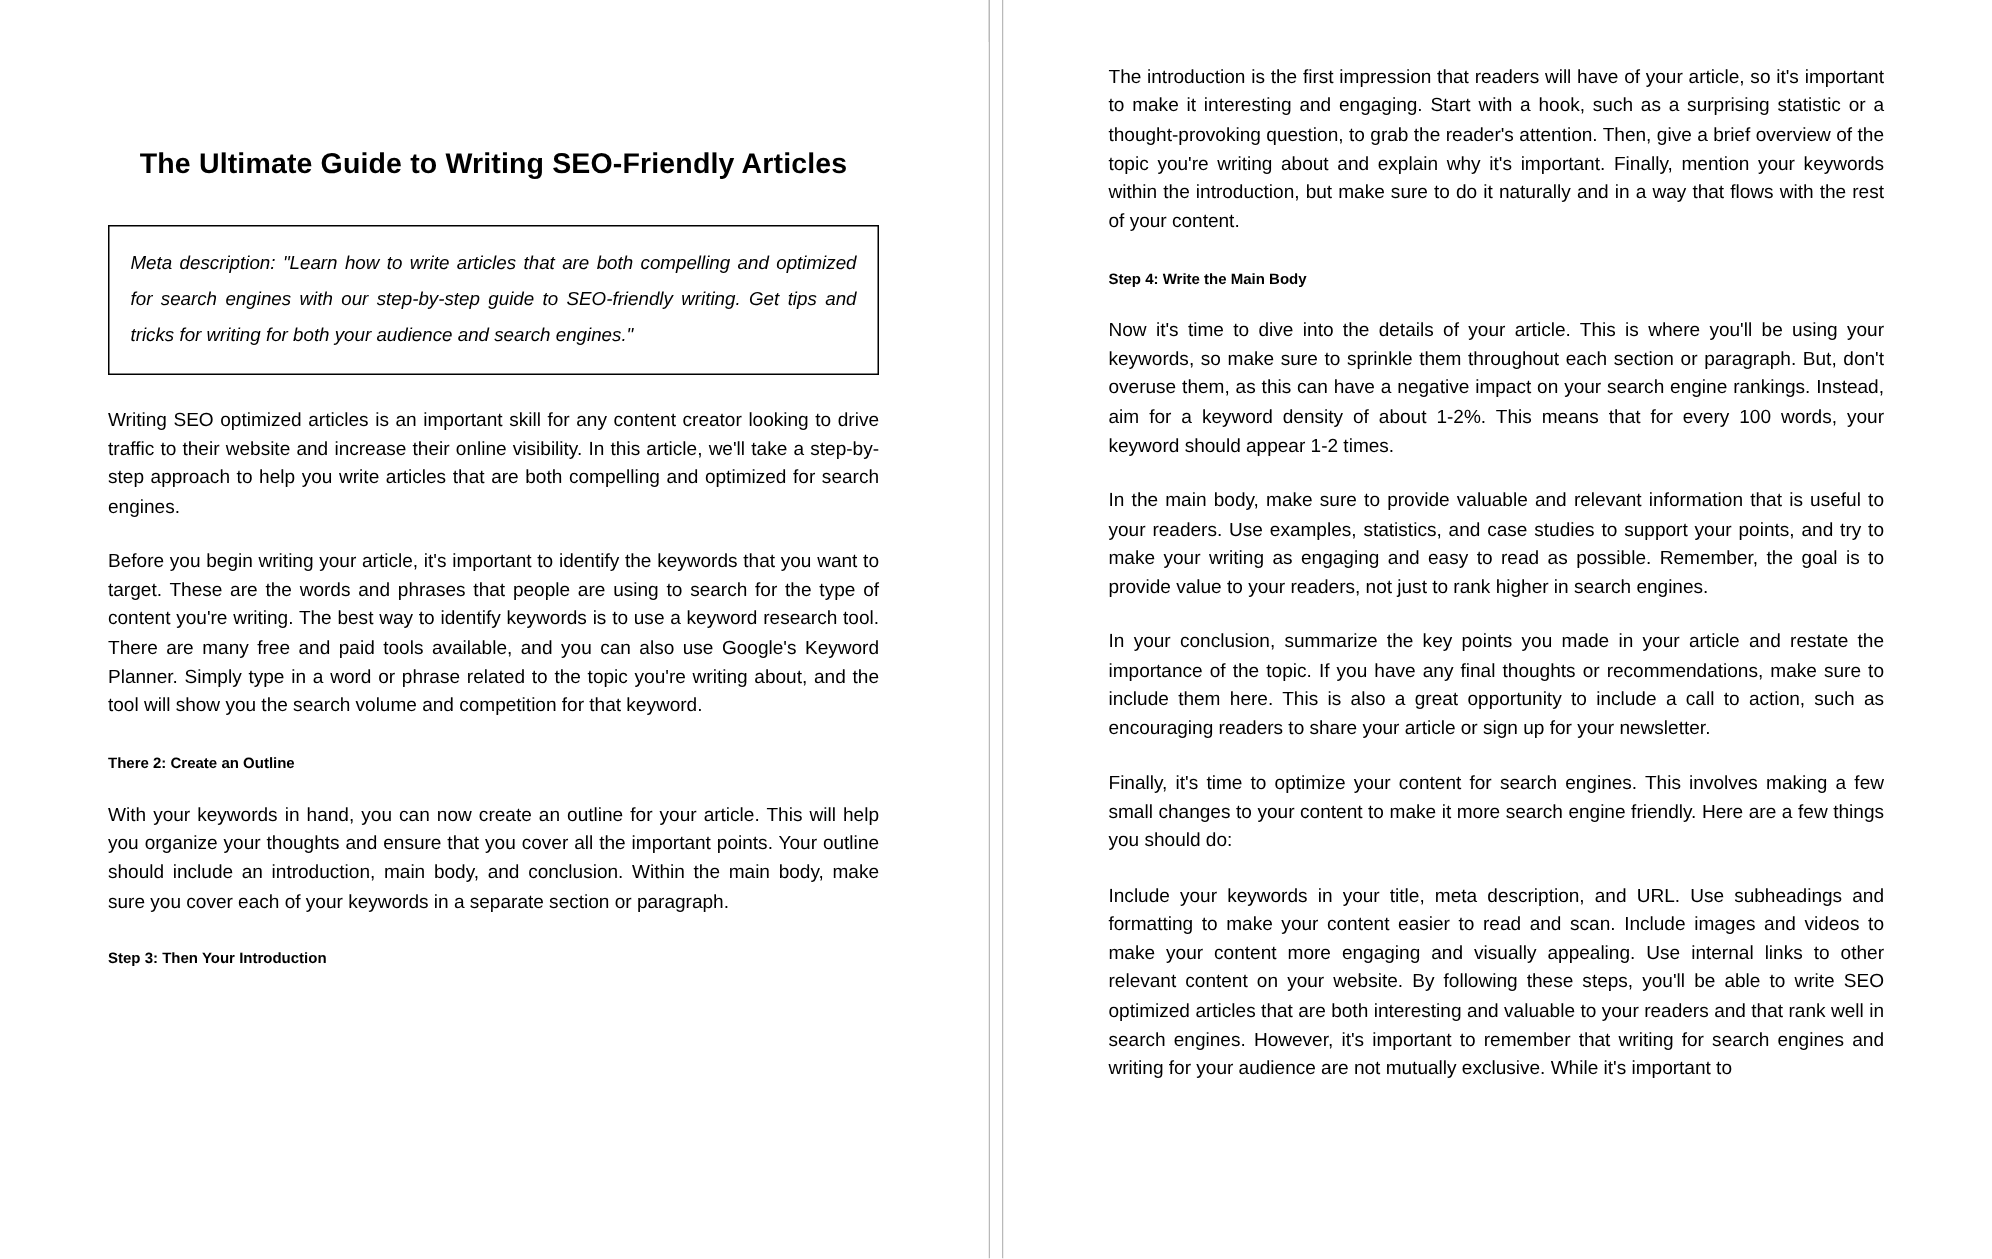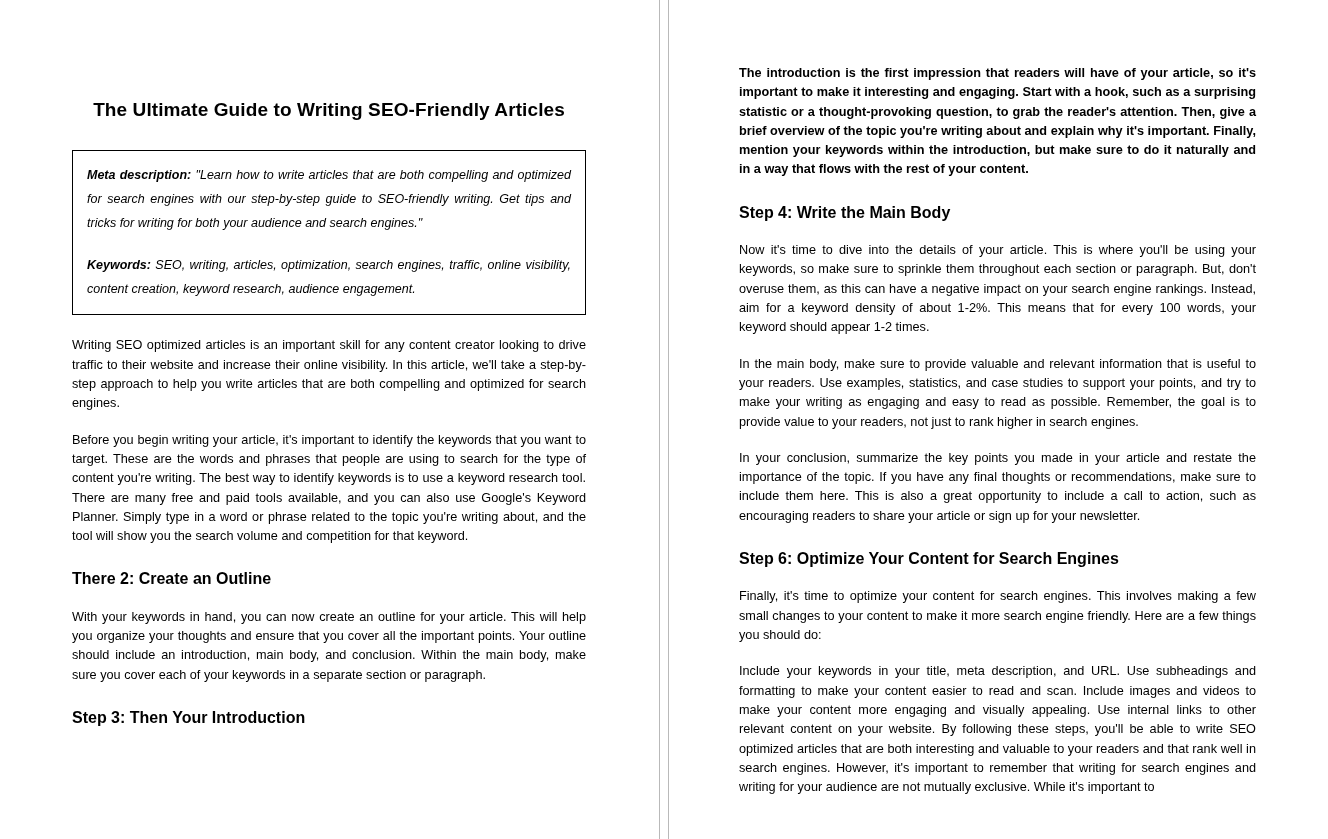"The introduction is the first" .page-right .top-par { font-weight: bold -> none; margin-top: 64px -> 42px }
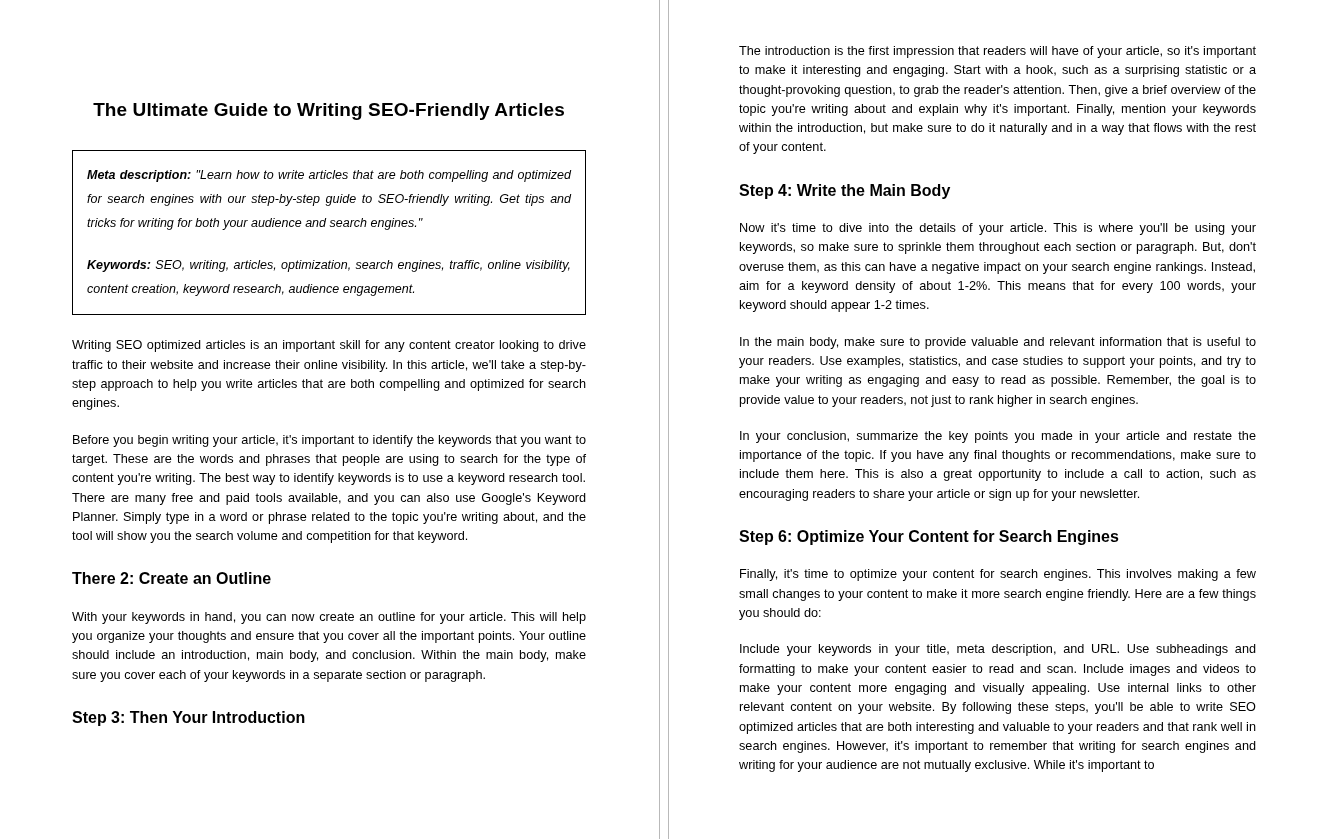"Meta description:" .meta-par b { font-weight: bold -> normal }
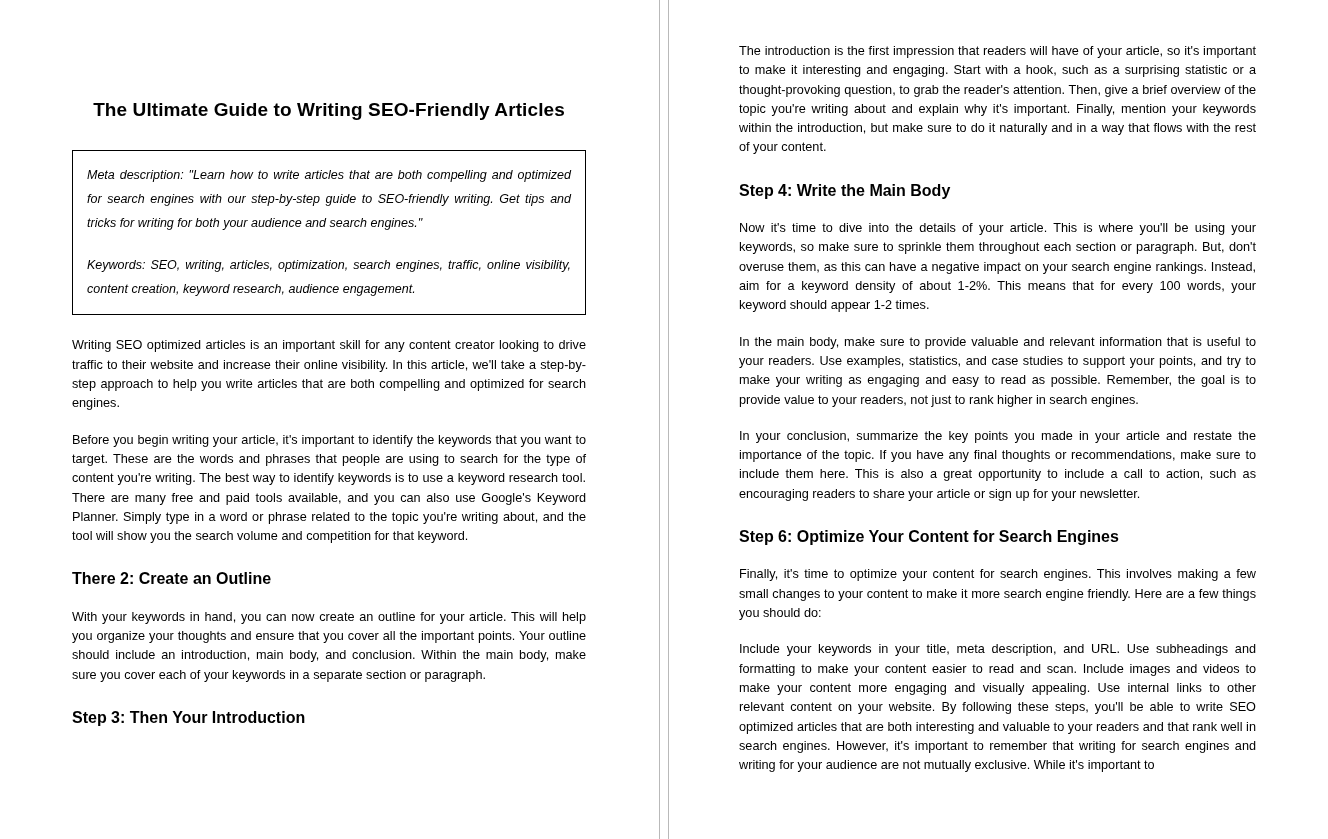"Step 4: Write the Main" h2.step-head { font-size: 16px -> 10px }
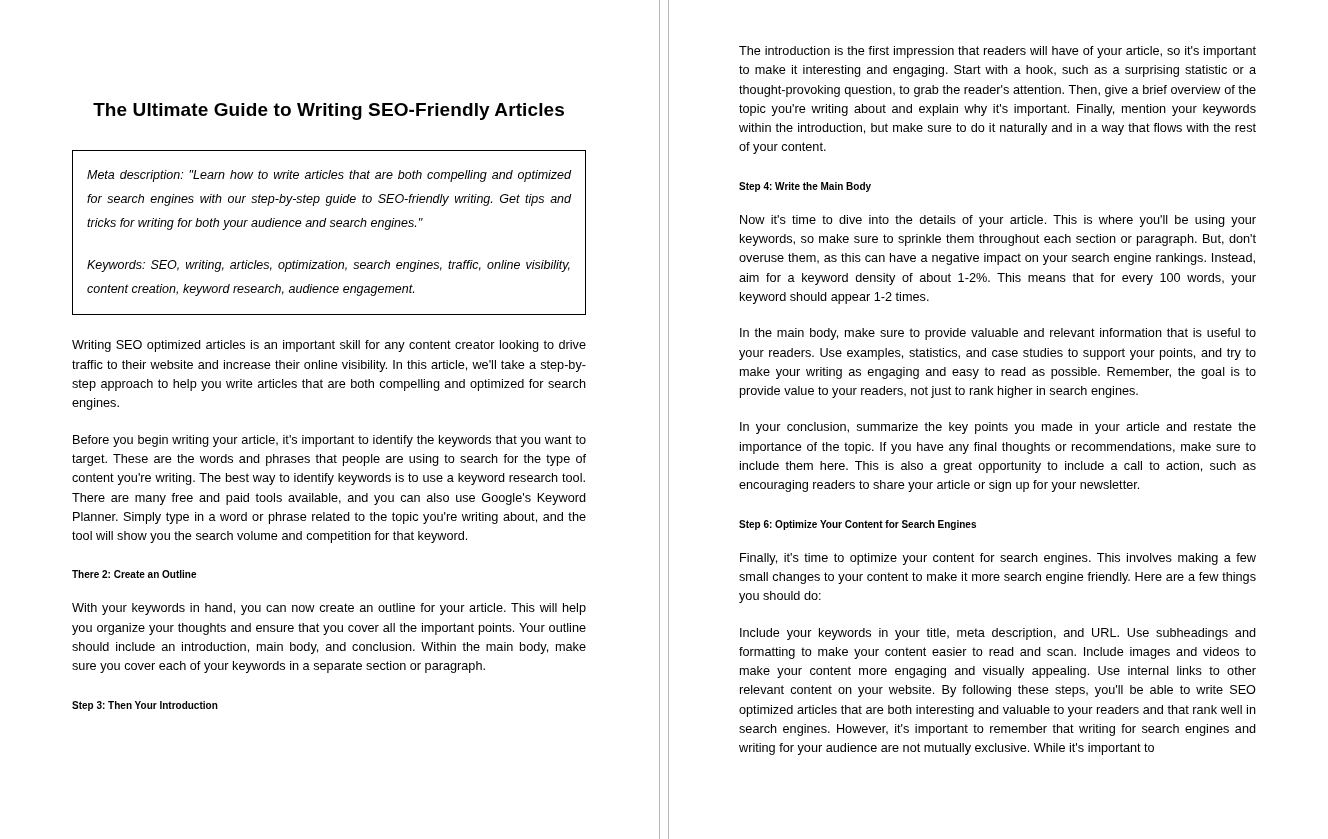"Keywords: SEO, writing, articles," p.meta-par { html: <p><b>Keywords:</b><span> SEO, writing, articles, optimization, search engines, traffic, online visibility, content creation, keyword research, audience engagement.</span></p> -> none }
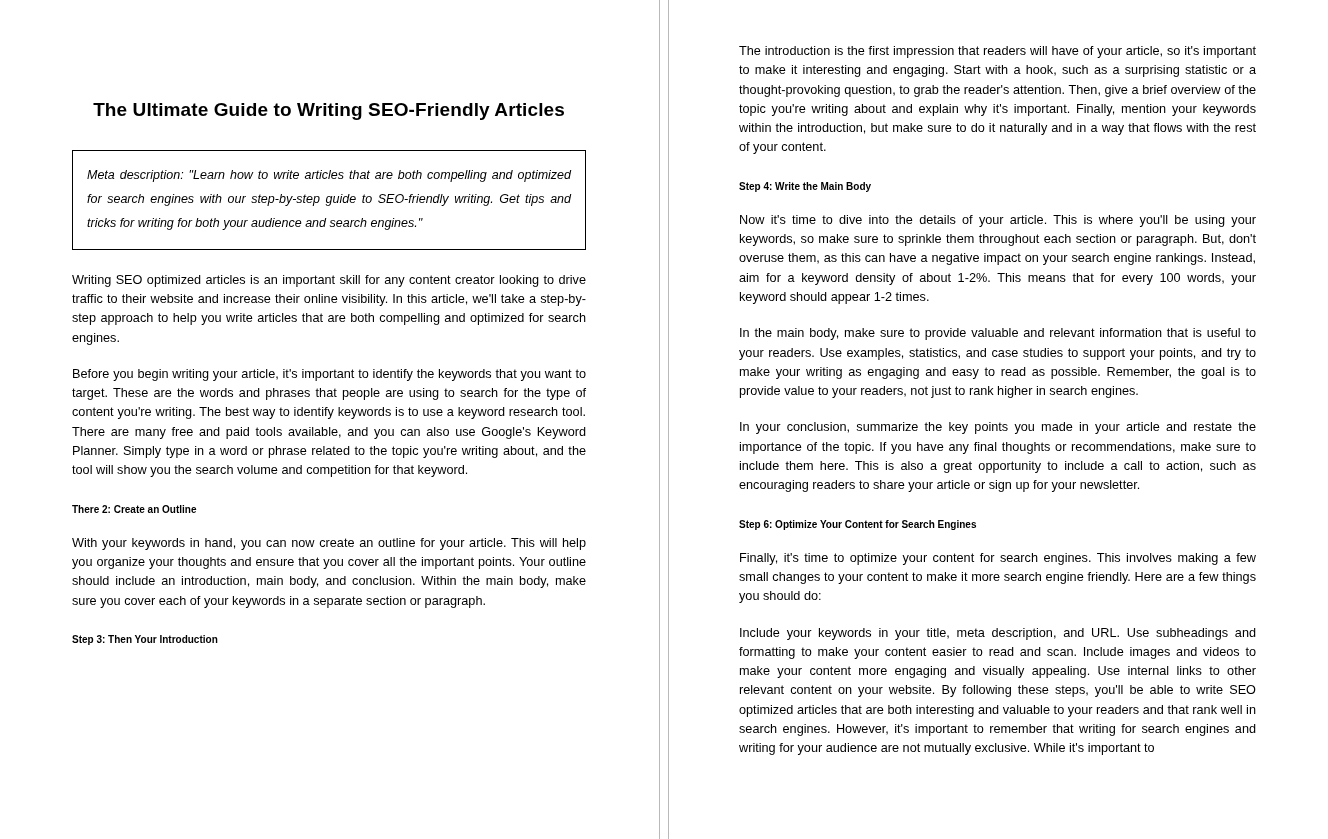"Step 6: Optimize Your Content" h2.step-head { html: <h2>Step 6: Optimize Your Content for Search Engines</h2> -> none }
